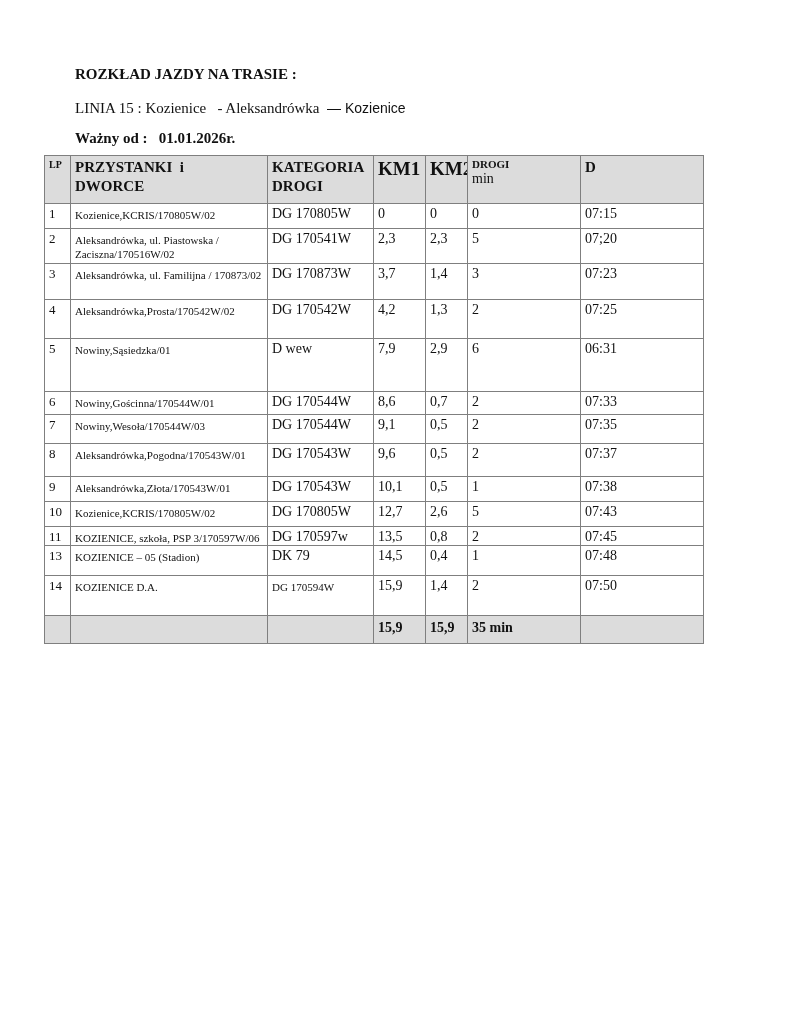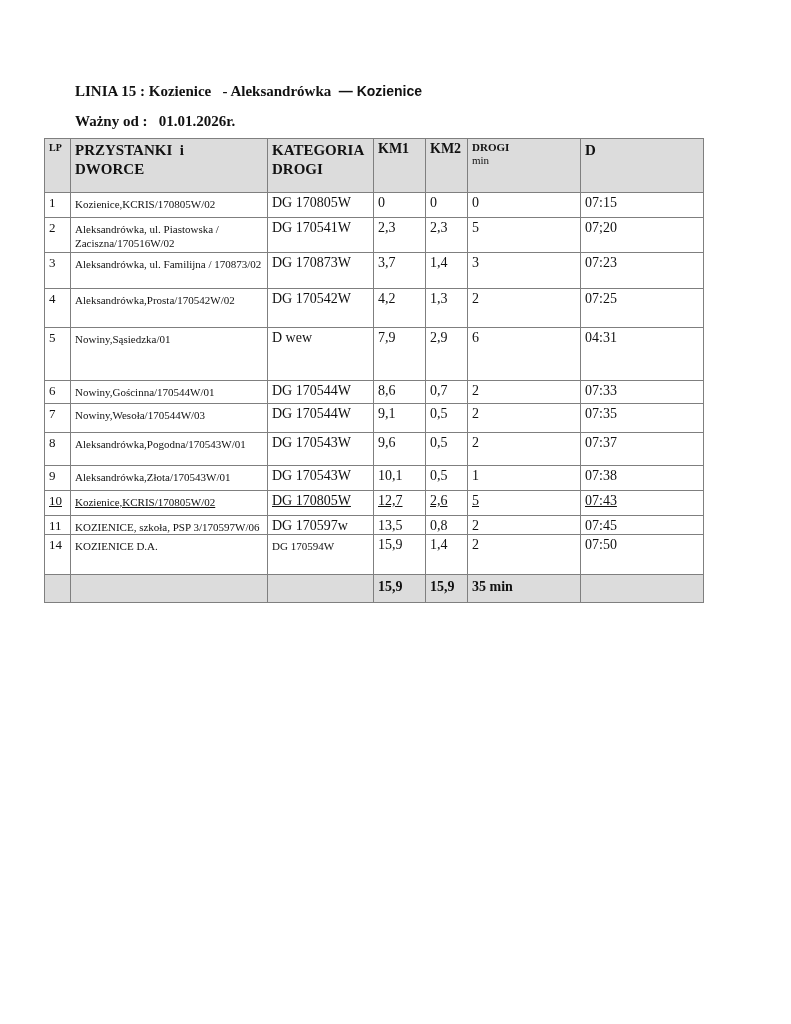"ROZKŁAD JAZDY NA TRASIE :" p.doc-title { html: none -> <p>ROZKŁAD JAZDY NA TRASIE :</p> }
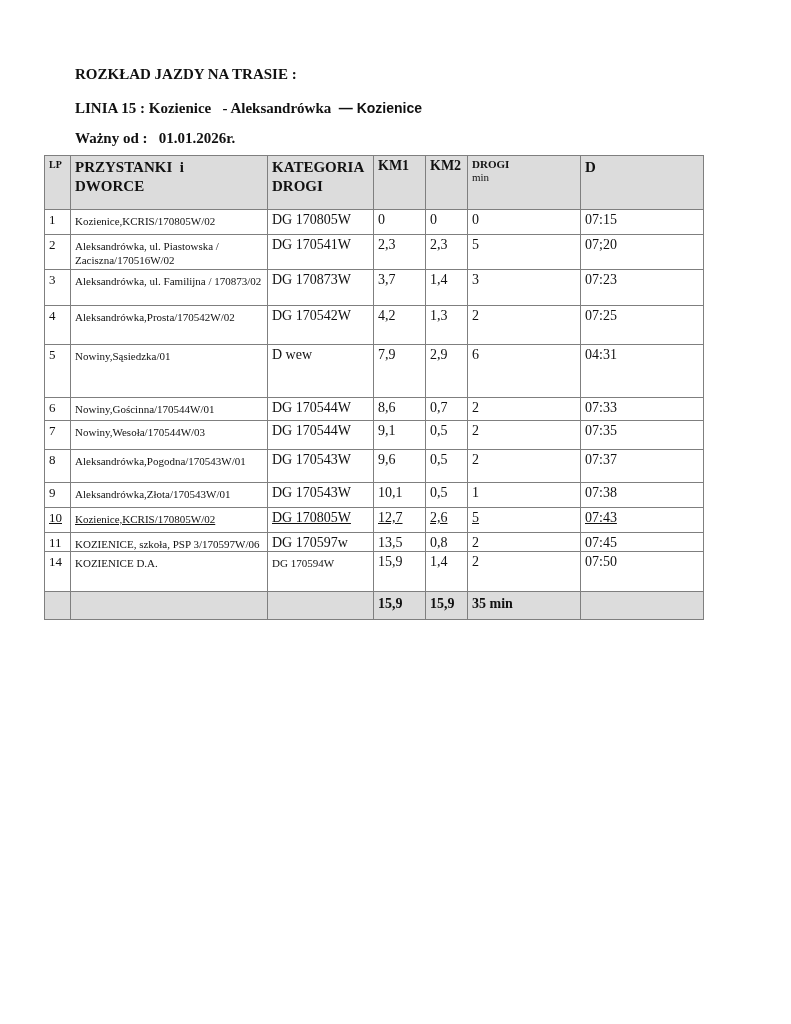"LINIA 15 : Kozienice -" .line-title { font-weight: bold -> normal }
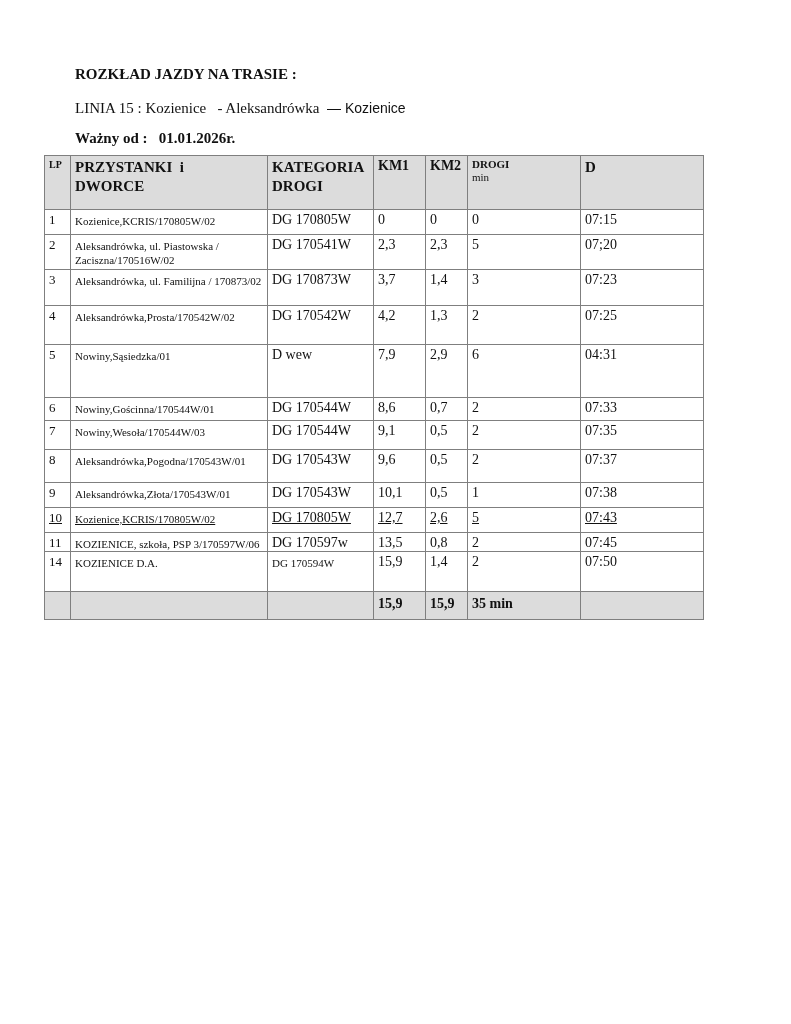"LP" tr.rhdr { height: 54px -> 48px }
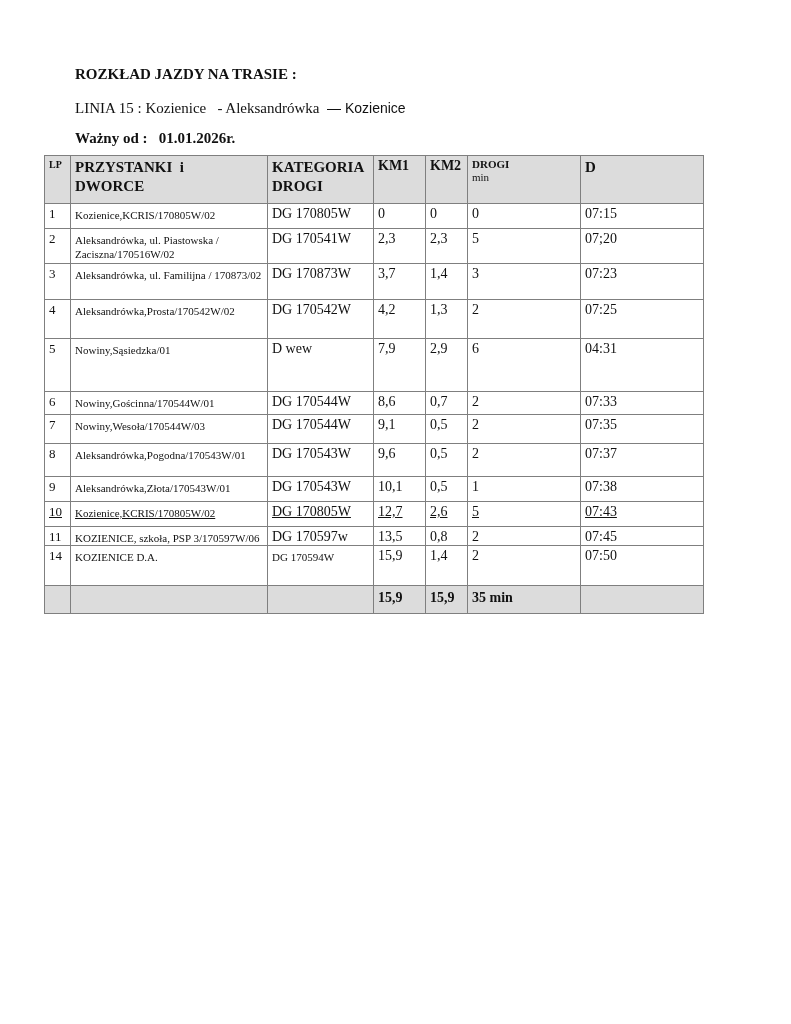"KM1" th.h-km { font-size: 14px -> 19px }
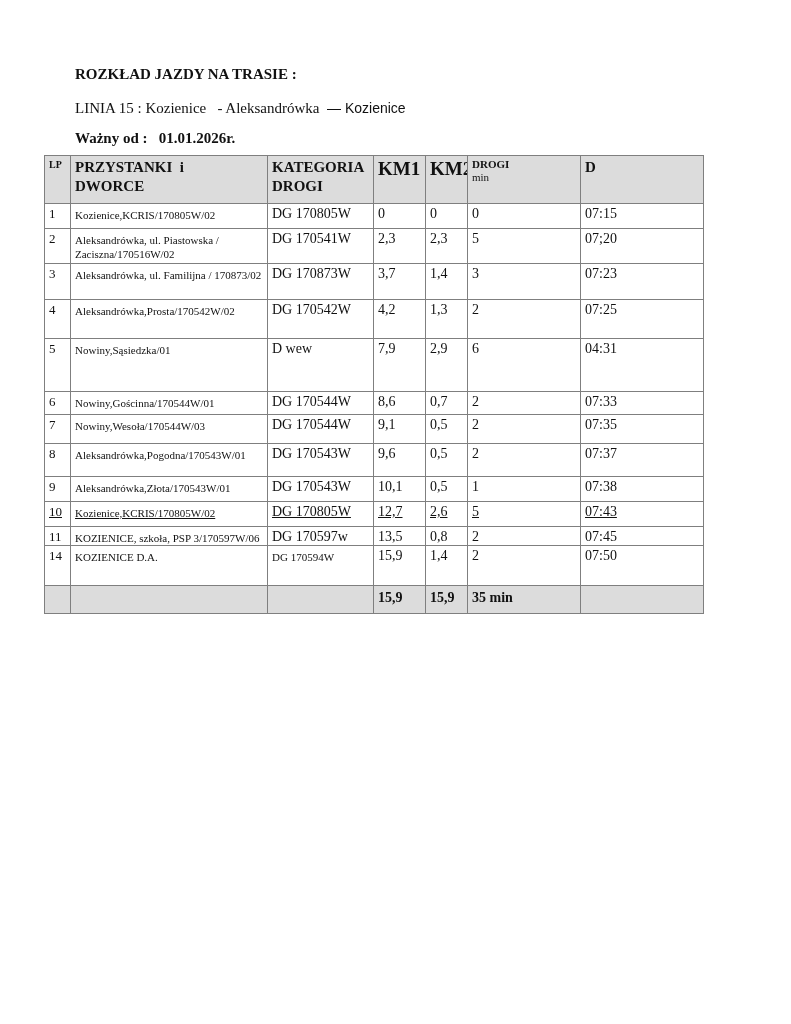"min" .czas-sub { font-size: 11px -> 14px }
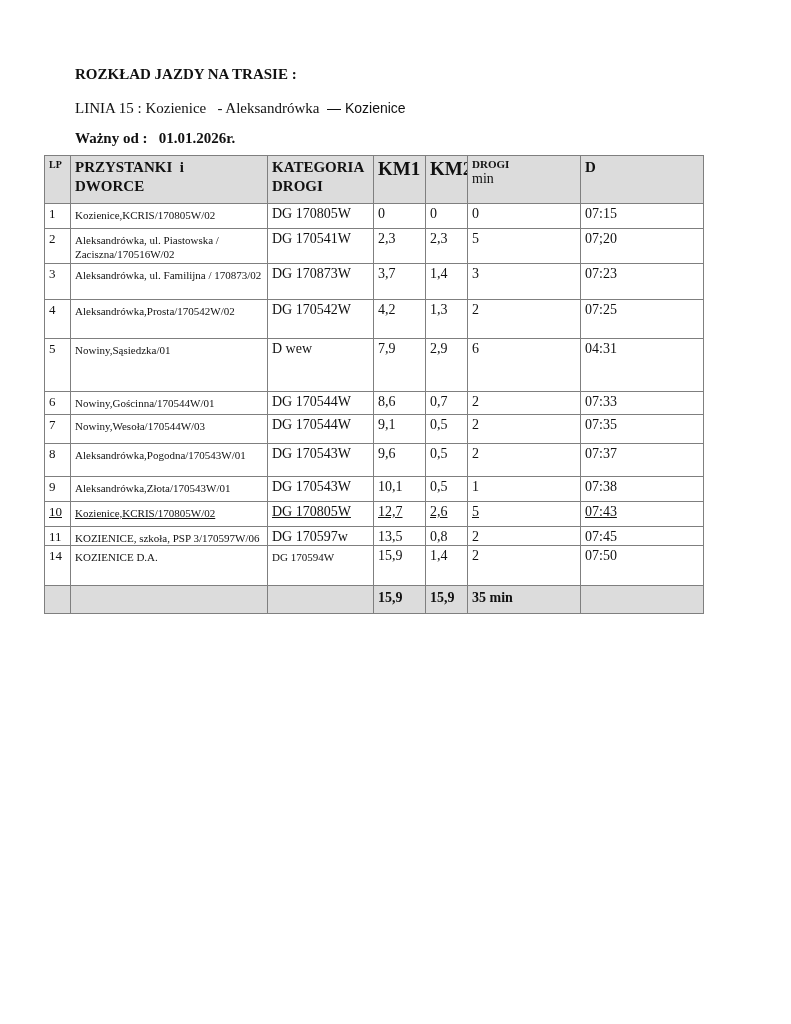"04:31" td.c-time { text: 04:31 -> 06:31 }
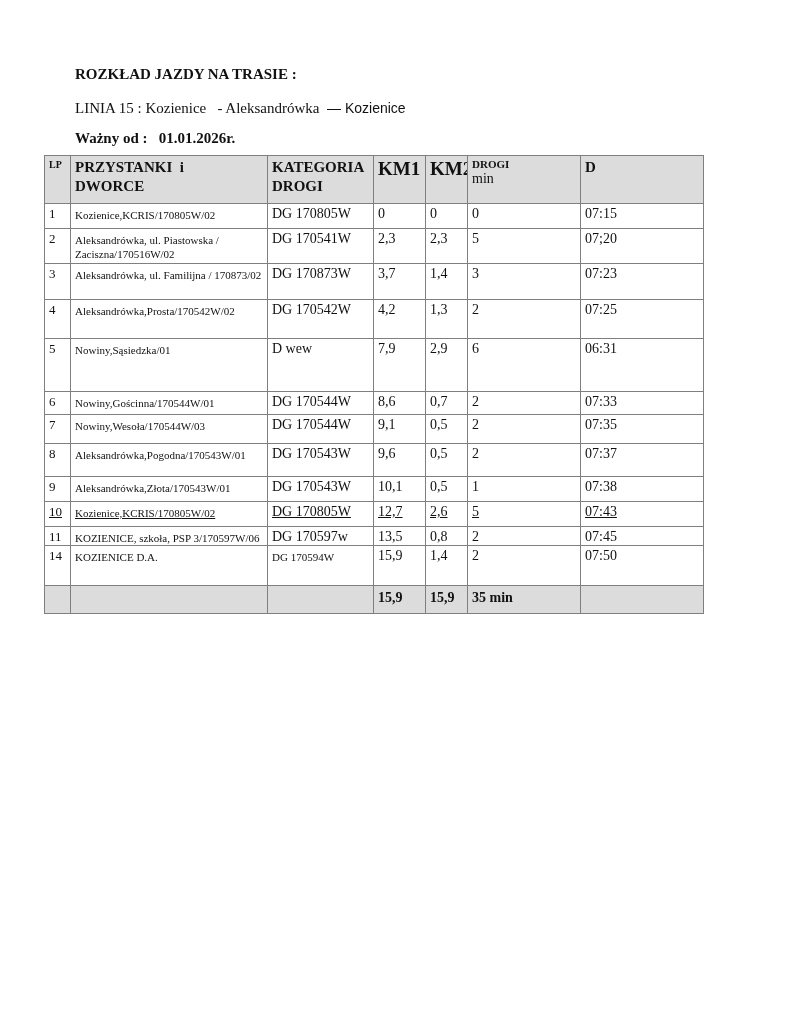"10" tr.r10 { text-decoration: underline -> none }
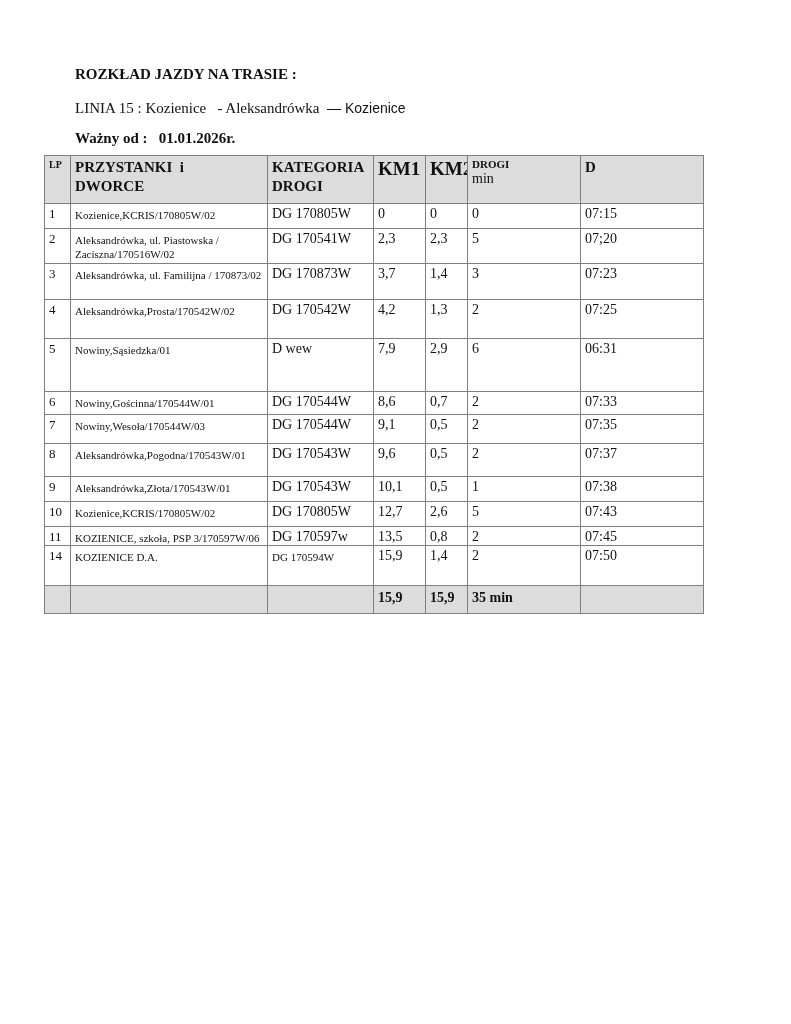"13" tr.r13 { html: none -> <tr> <td>13</td> <td>KOZIENICE – 05 (Stadion)</td> <td>DK 79</td> <td>14,5</td> <td>0,4</td> <td>1</td> <td>07:48</td> </tr> }
